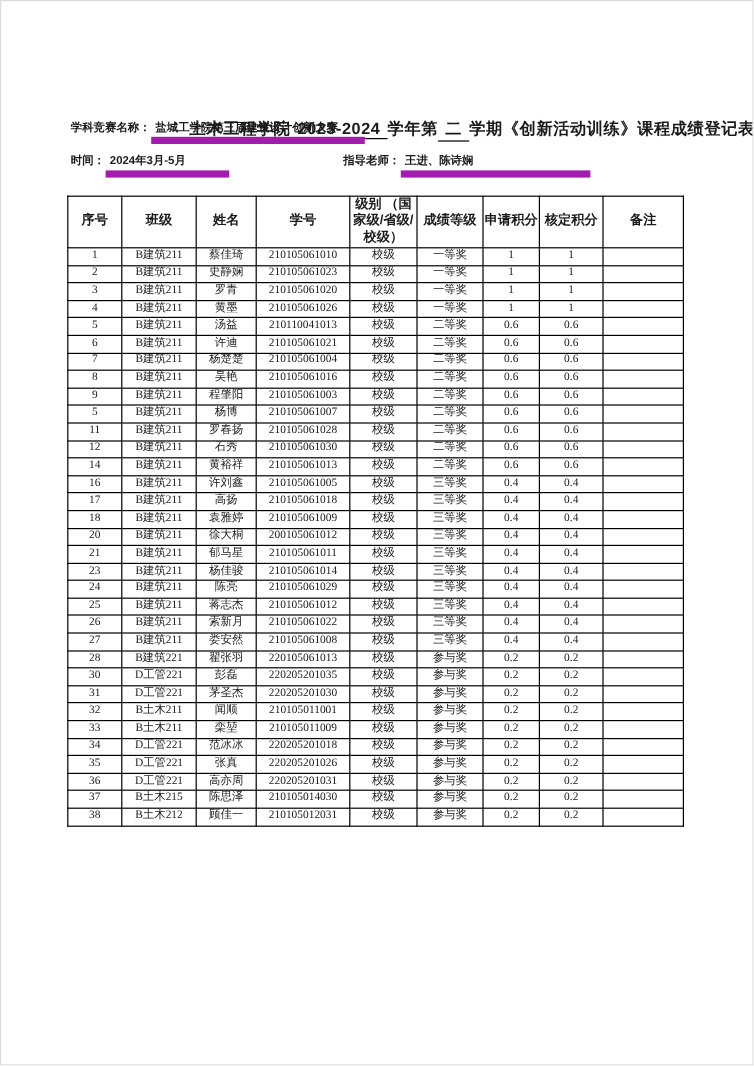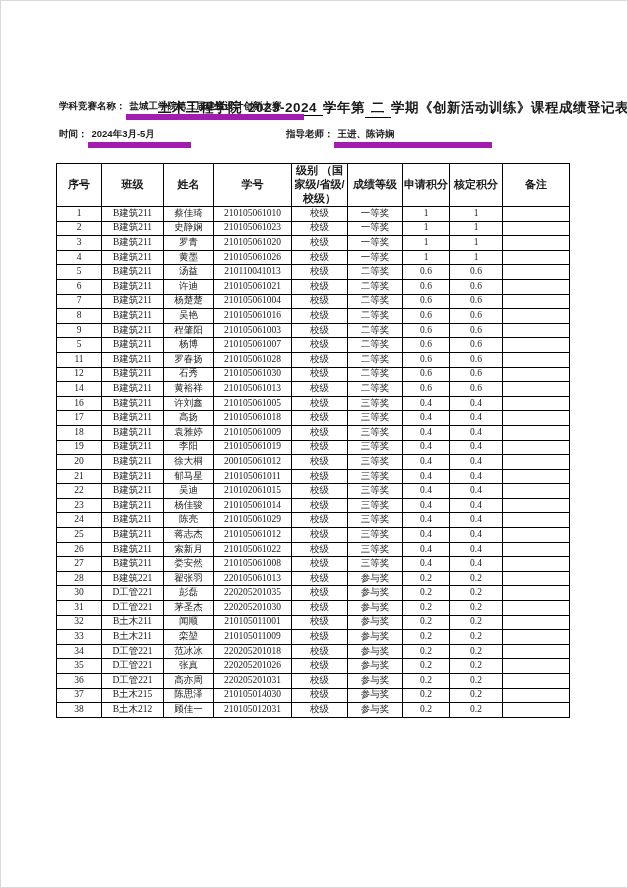"19" tr { html: <tr> <td>19</td> <td>B建筑211</td> <td>李阳</td> <td>210105061019</td> <td>校级</td> <td>三等奖</td> <td>0.4</td> <td>0.4</td> <td></td> </tr> -> none }
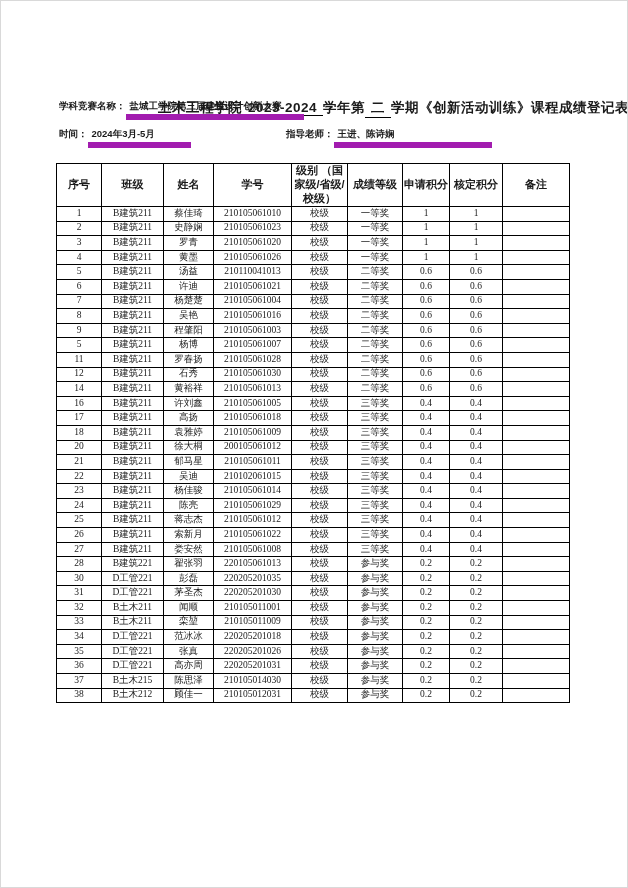"22" tr { html: <tr> <td>22</td> <td>B建筑211</td> <td>吴迪</td> <td>210102061015</td> <td>校级</td> <td>三等奖</td> <td>0.4</td> <td>0.4</td> <td></td> </tr> -> none }
